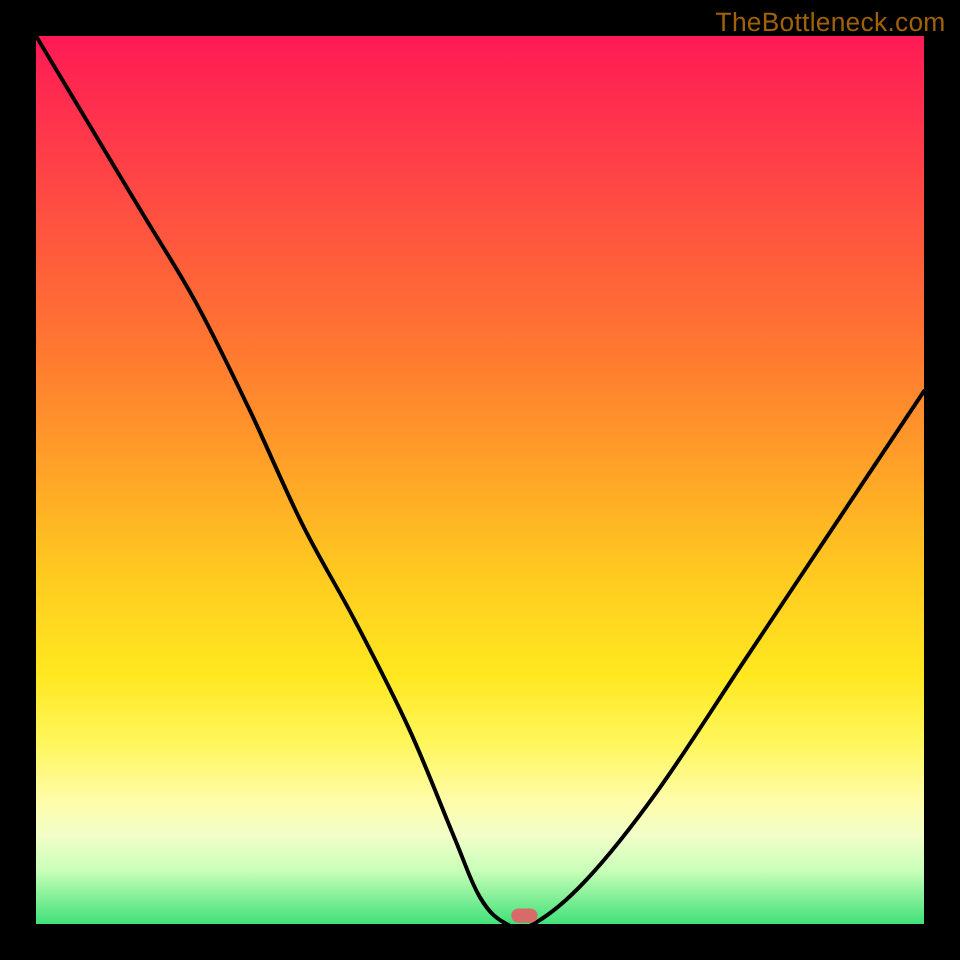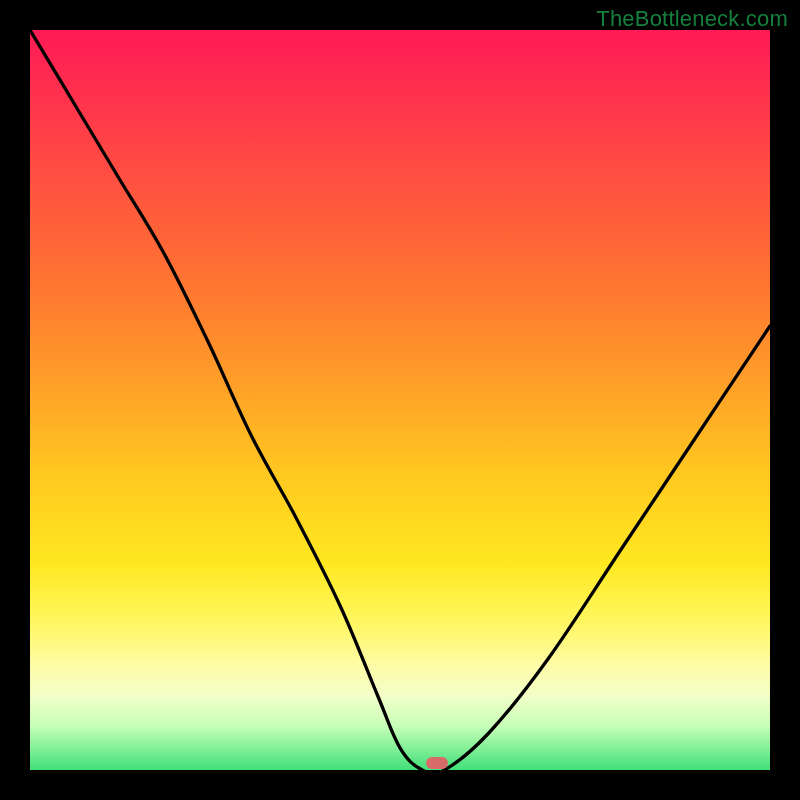"TheBottleneck.com" .watermark { color: #15803d -> #a16207 }
